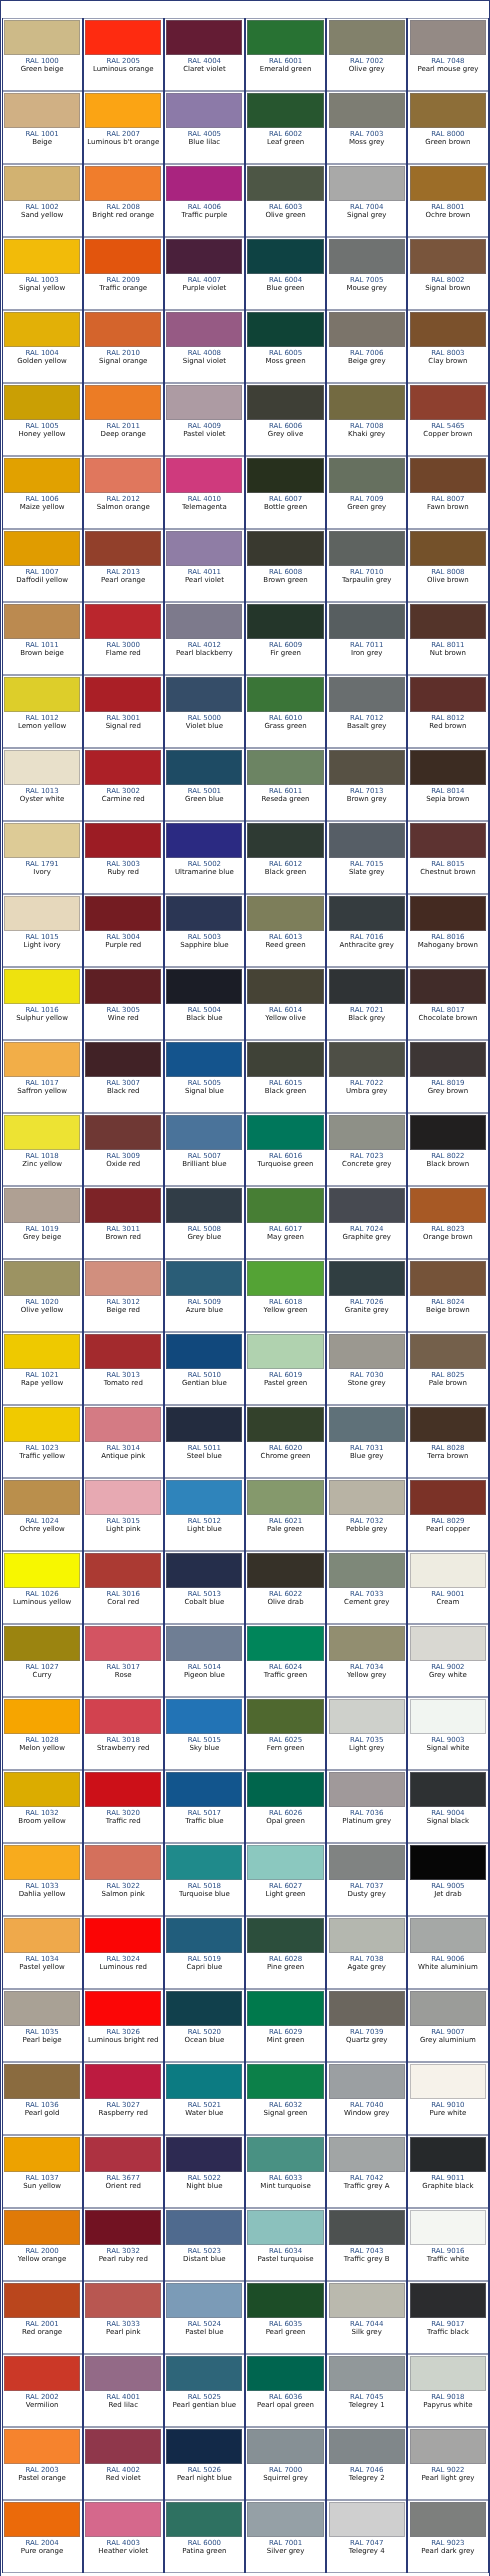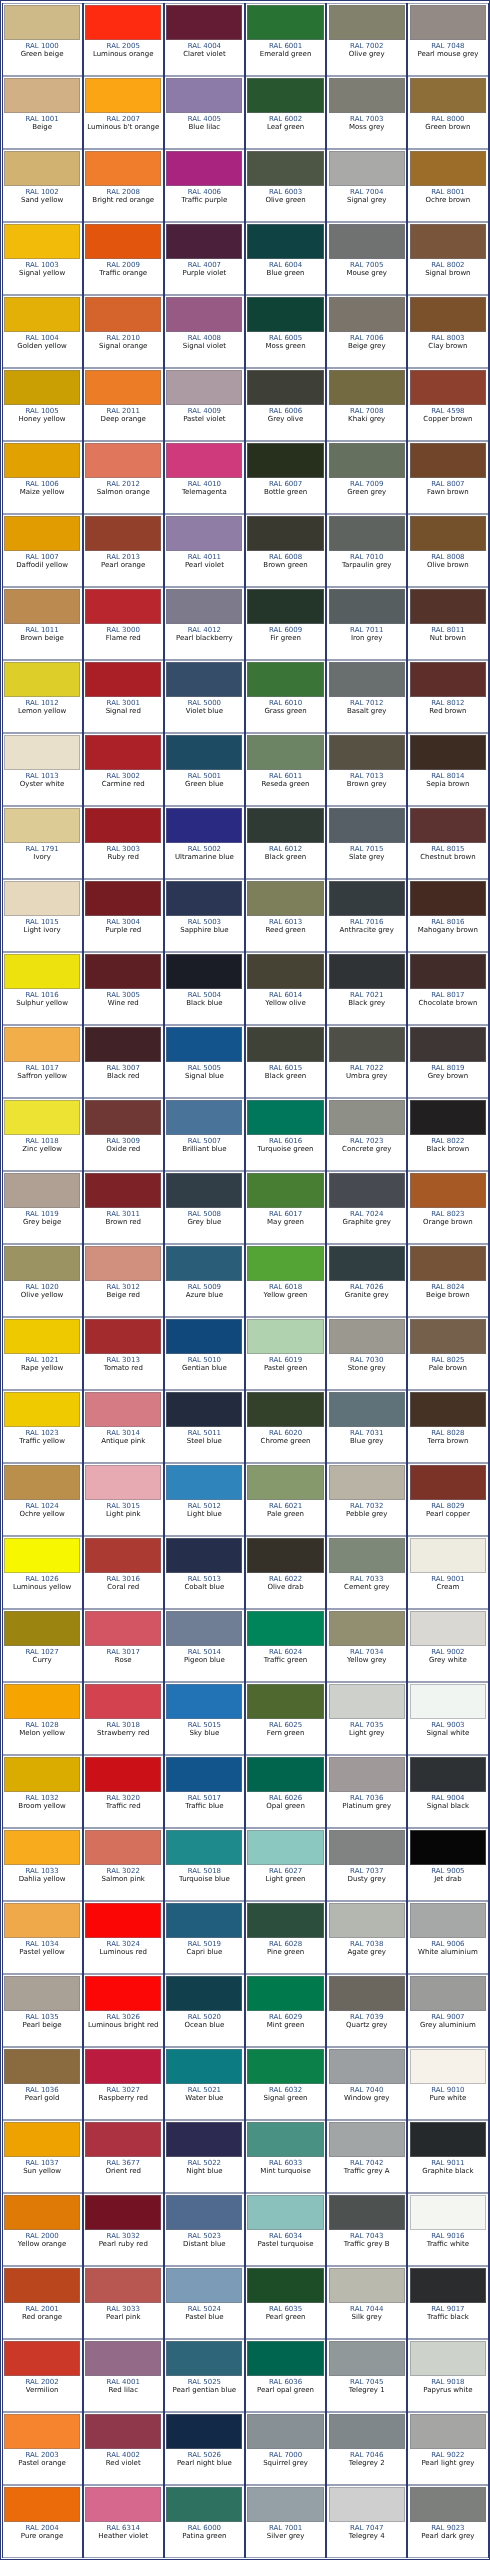"RAL 1000" table.ral-table { margin: 0 auto -> 15px auto }
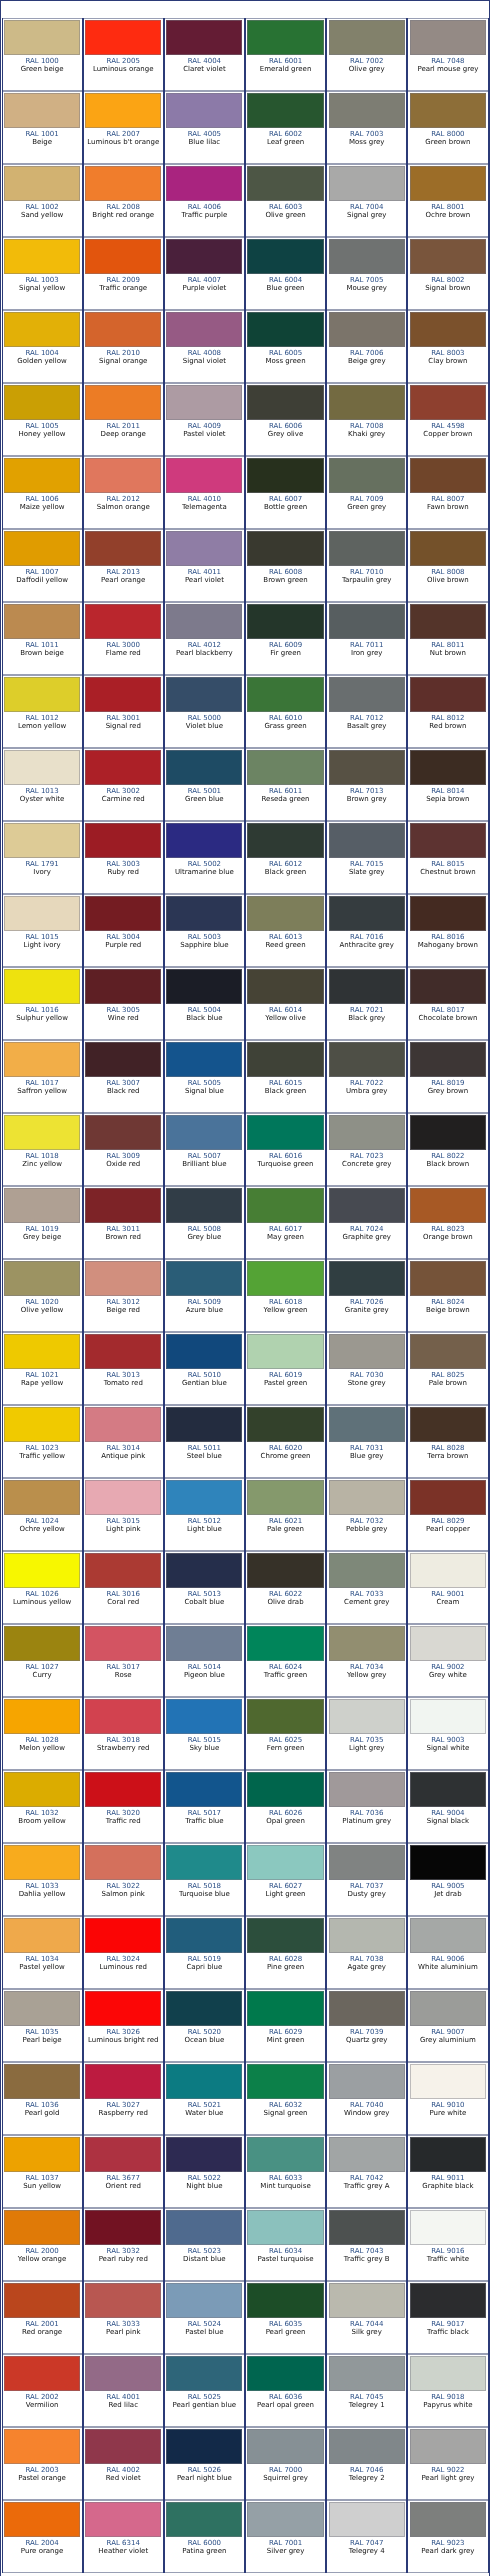"RAL 4598" span.ral-code { text: 4598 -> 5465 }
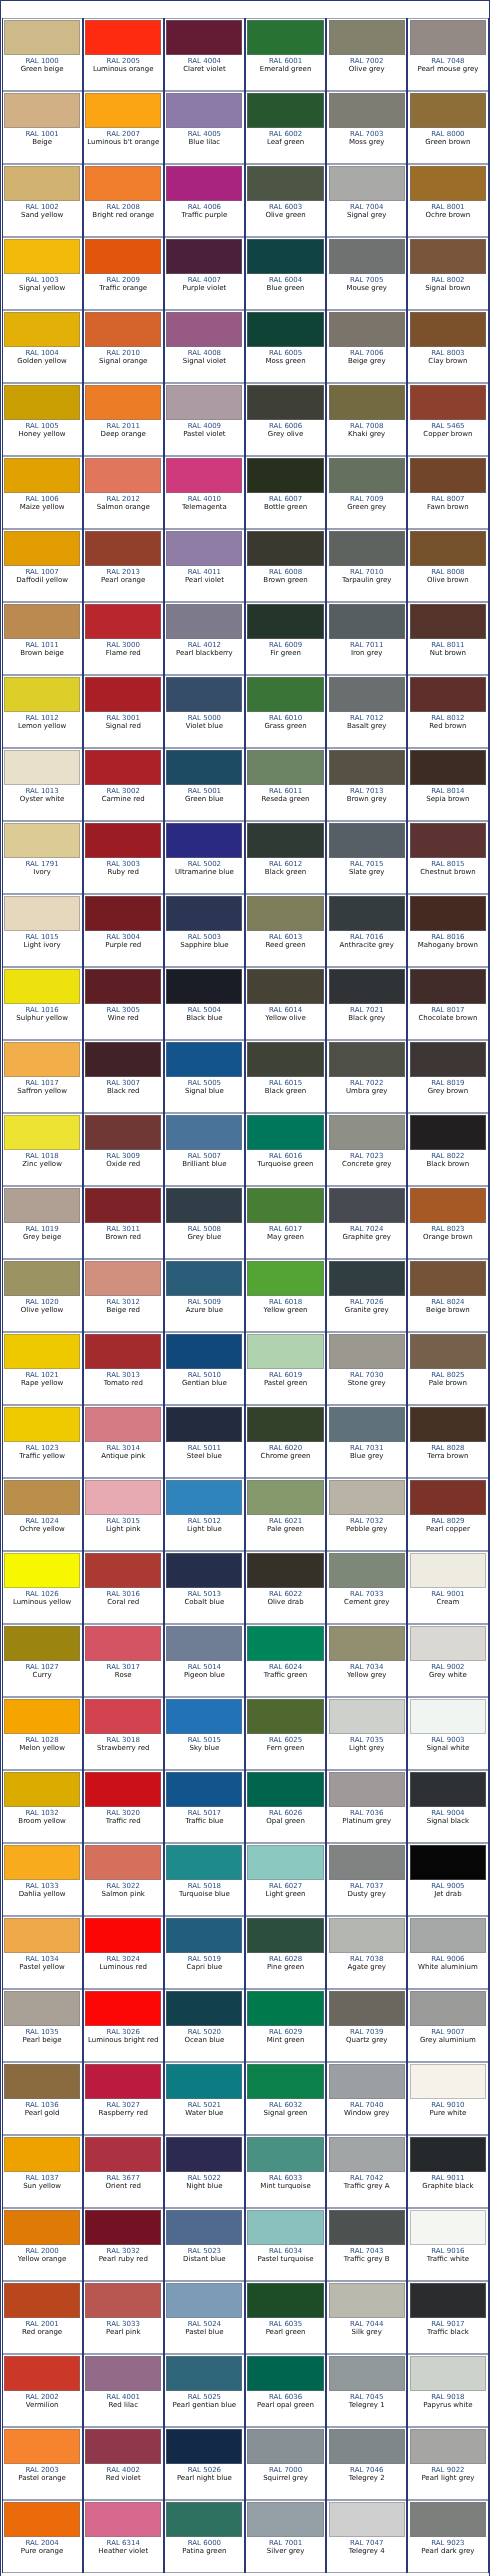"RAL 6314" span.ral-code { text: 6314 -> 4003 }
